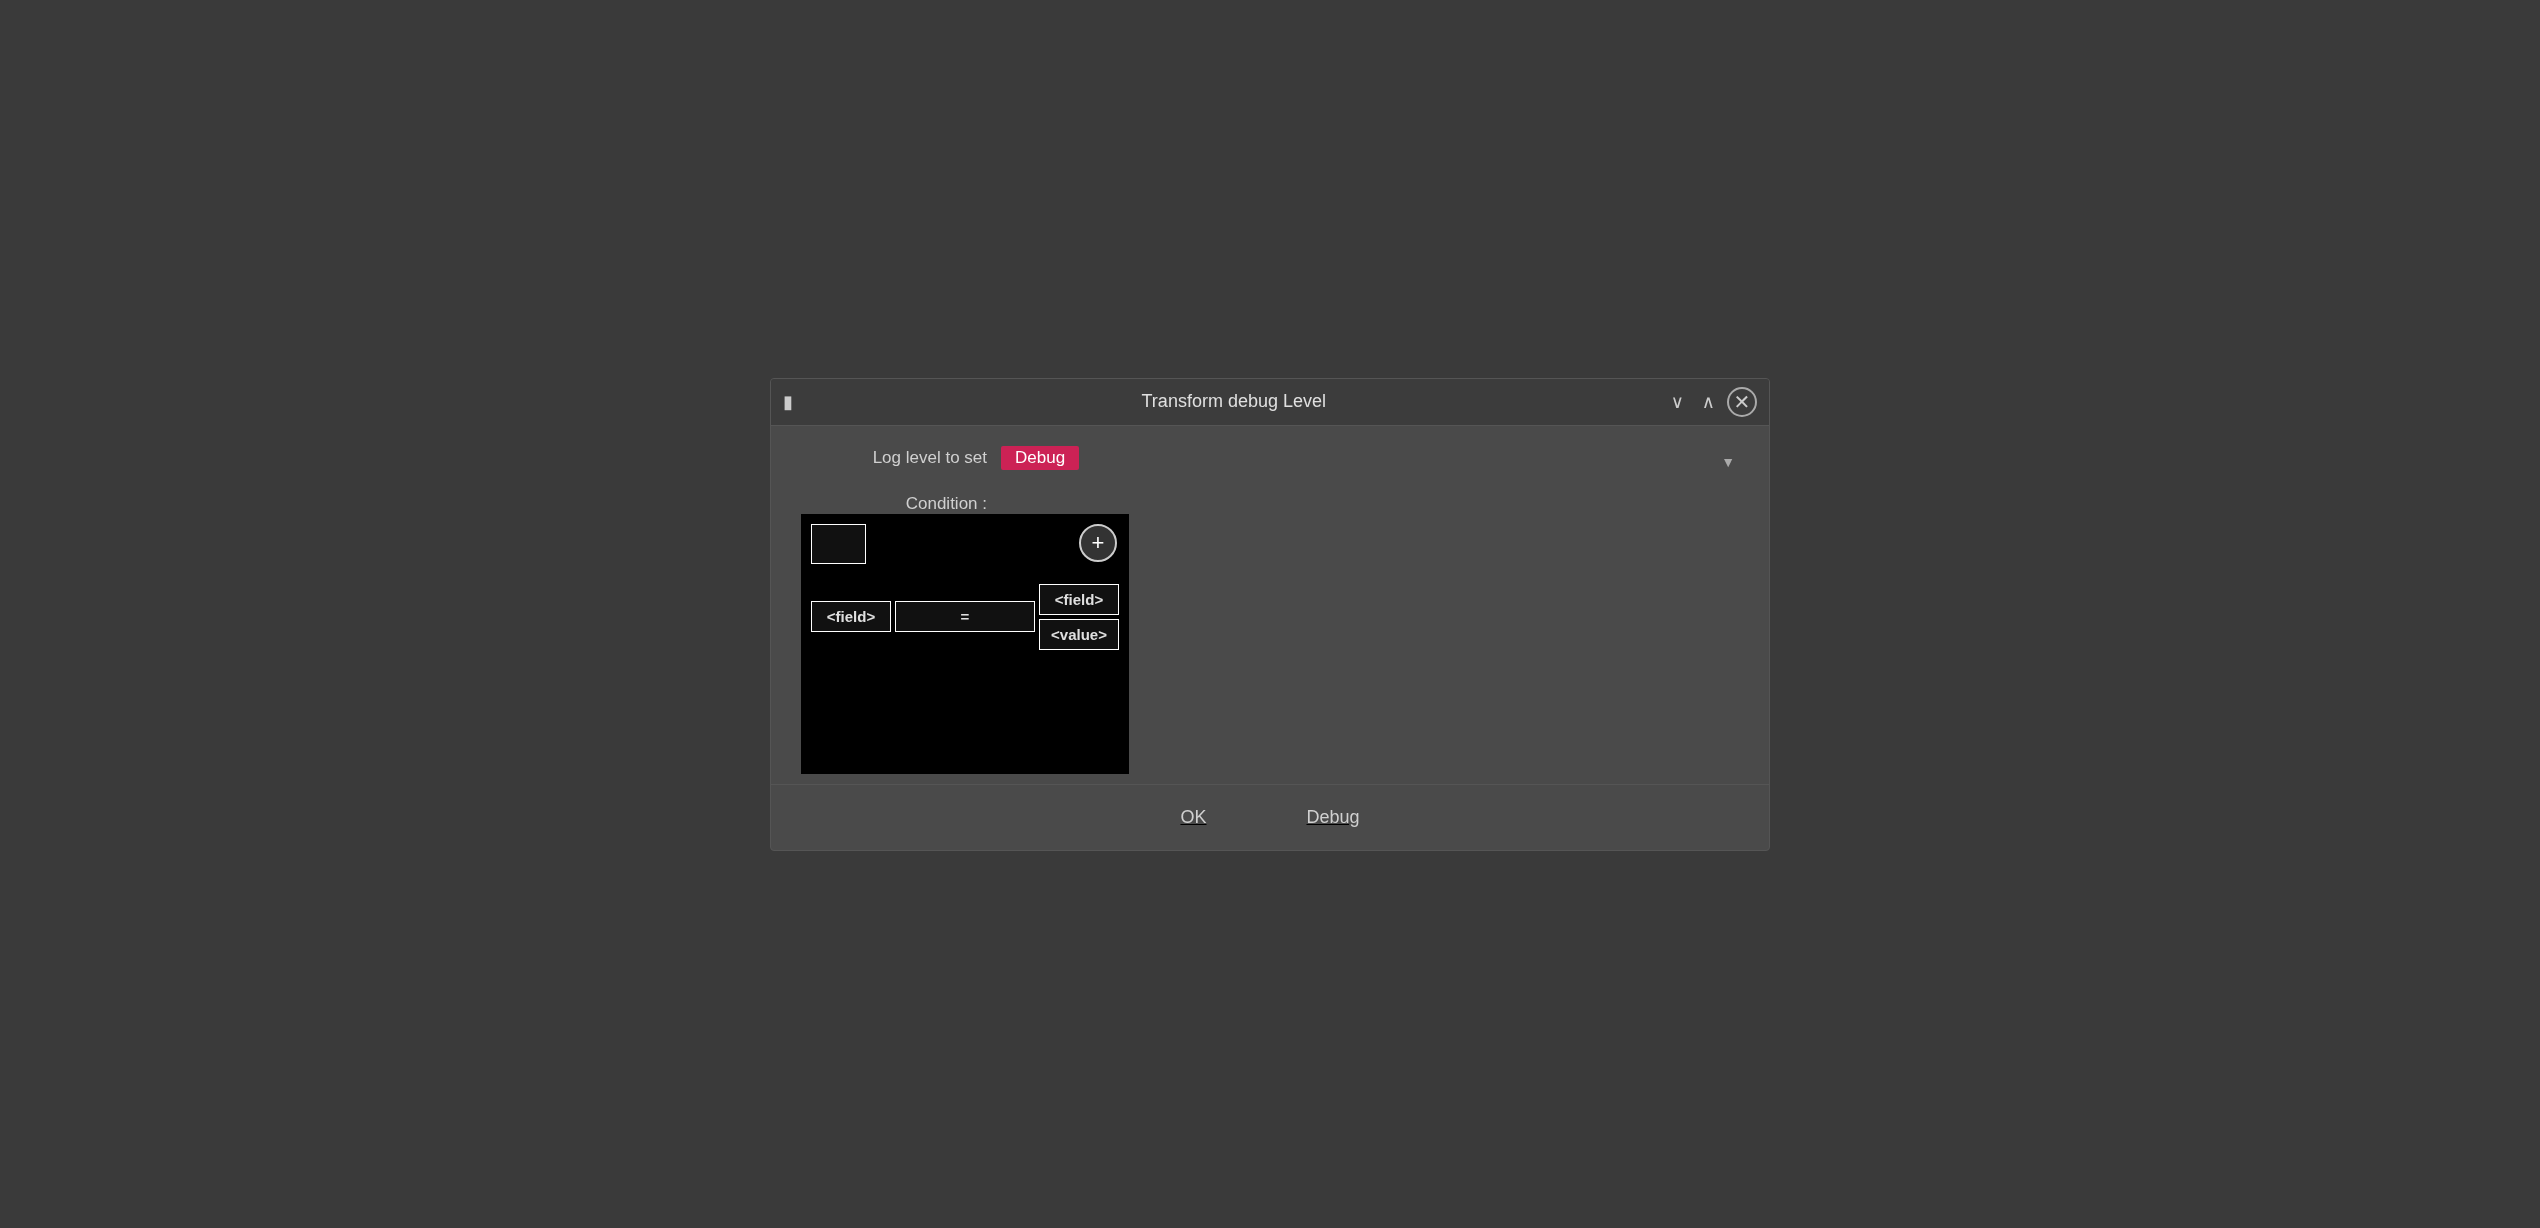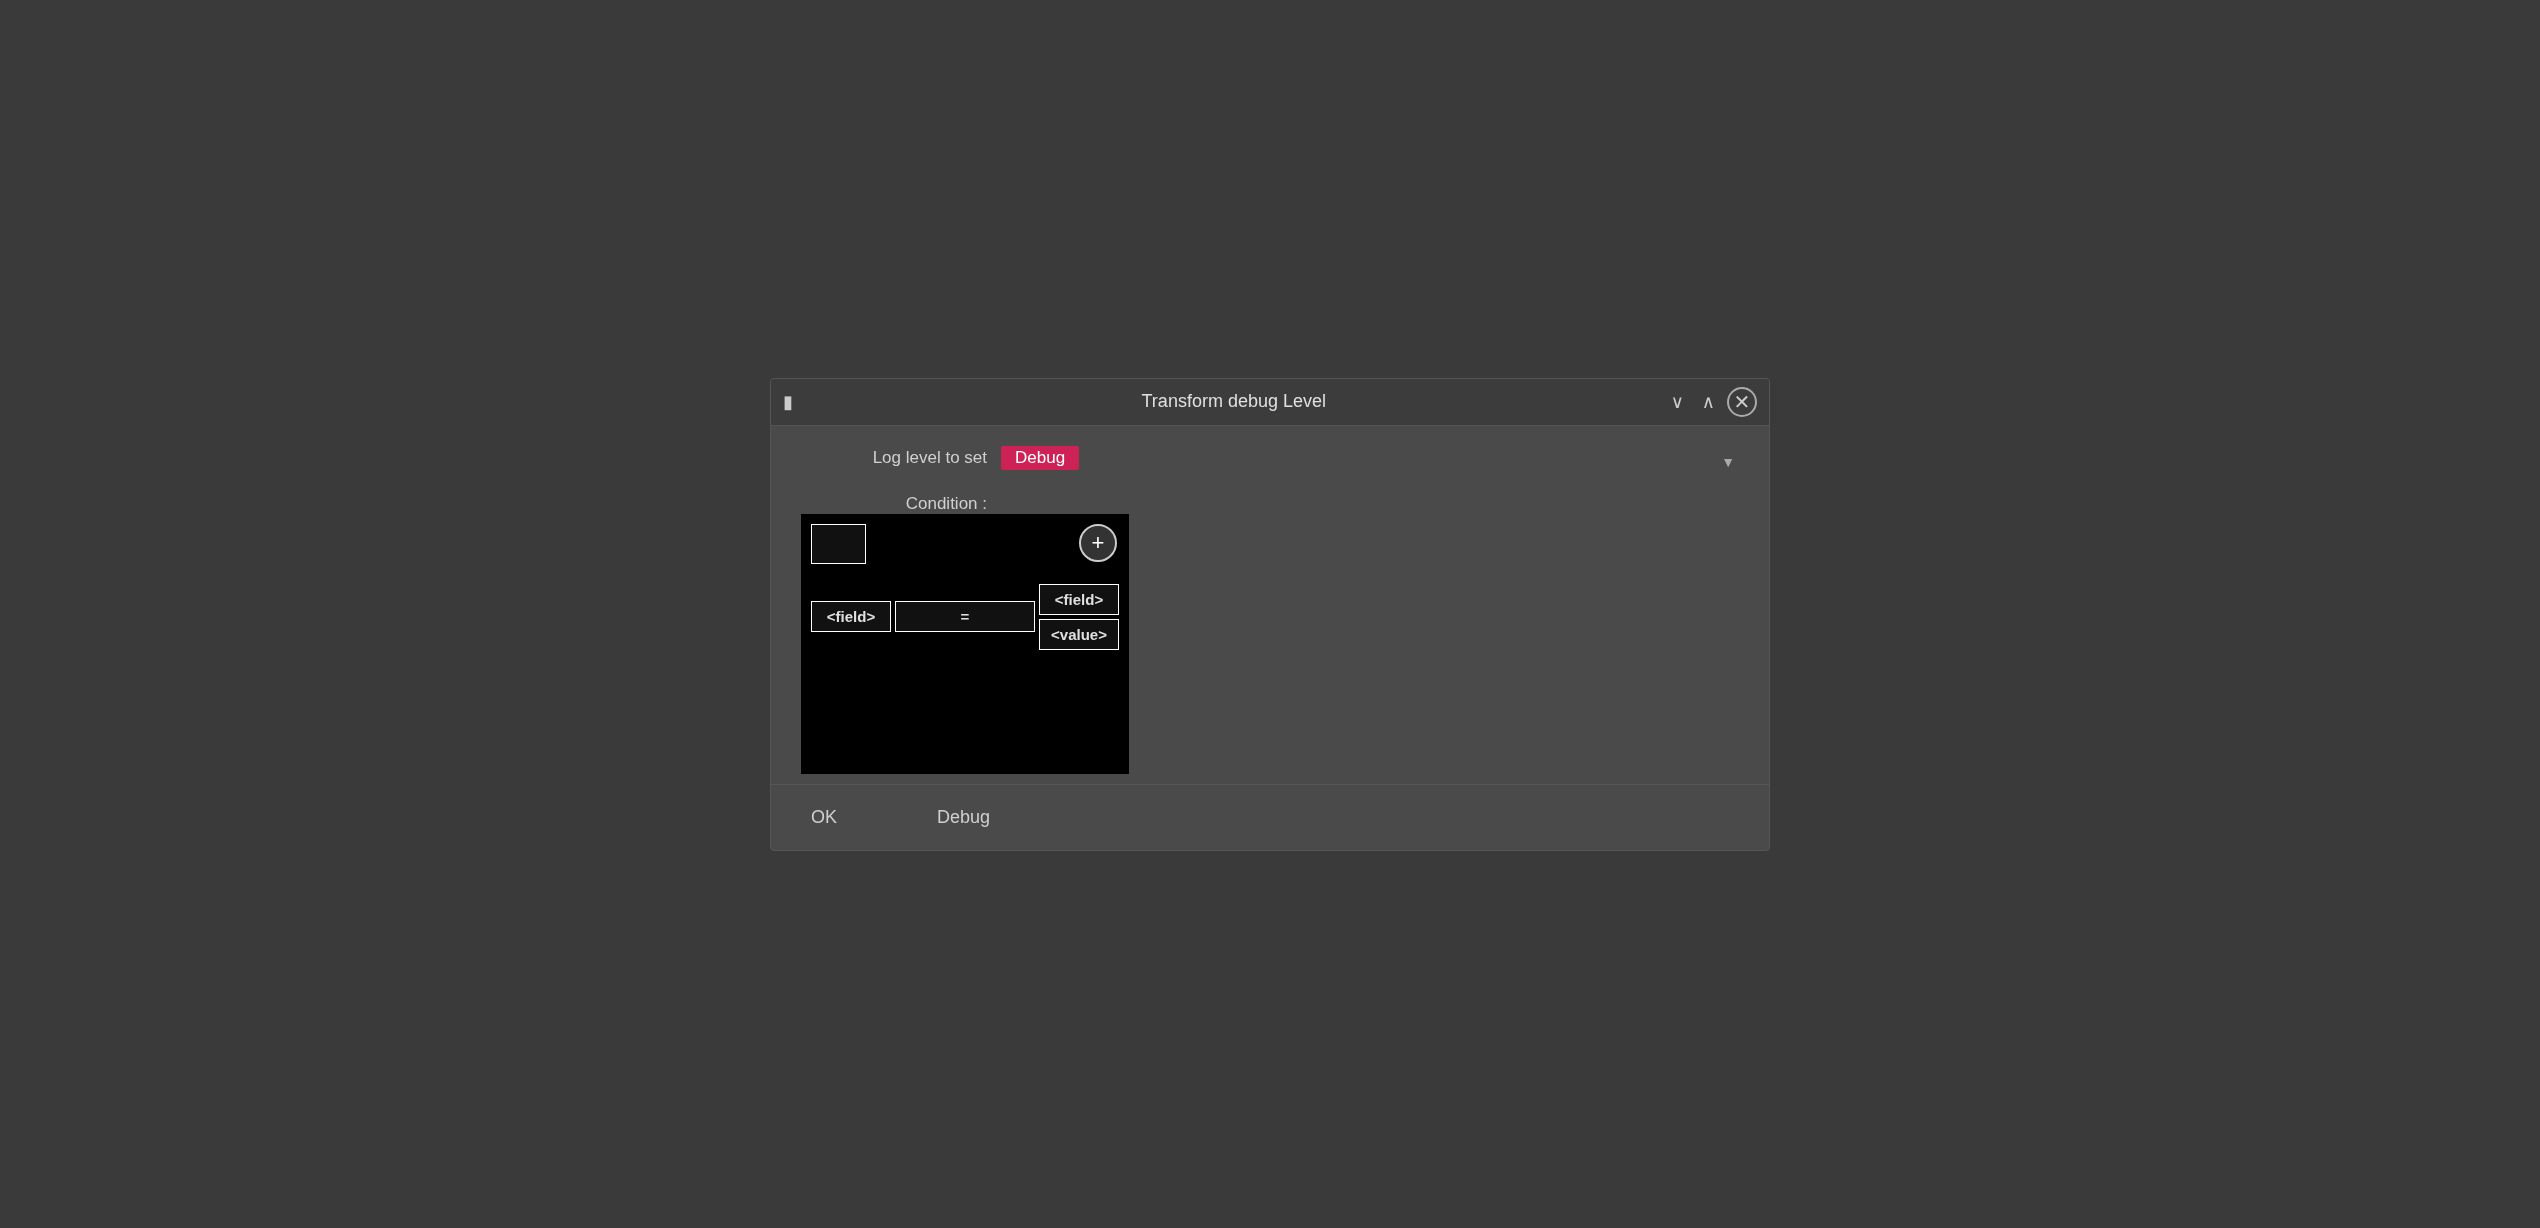"OK" .dialog-footer { justify-content: none -> center; text-decoration: none -> underline }
